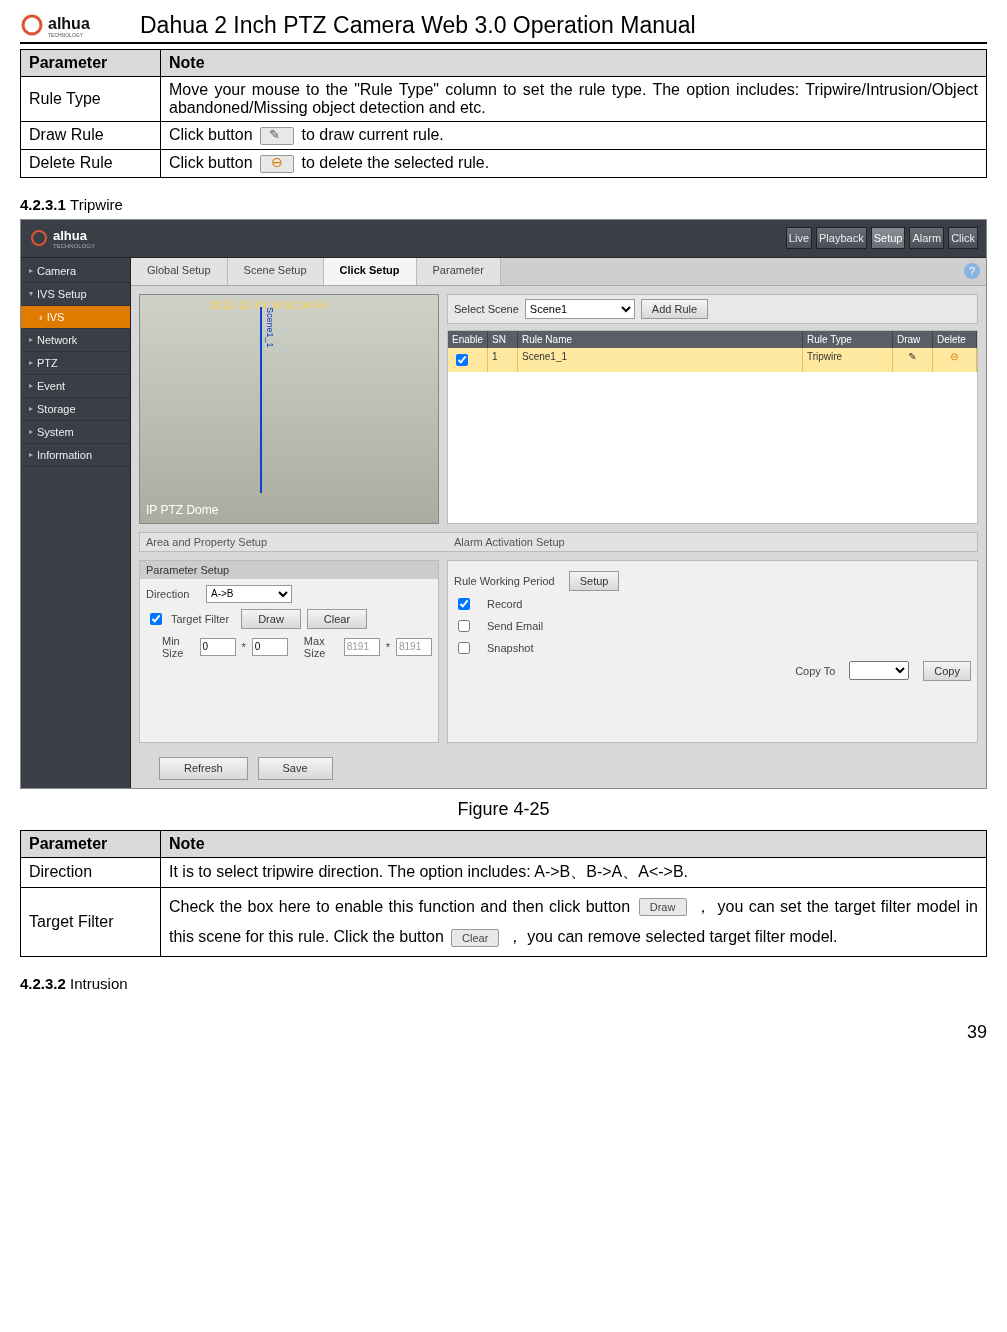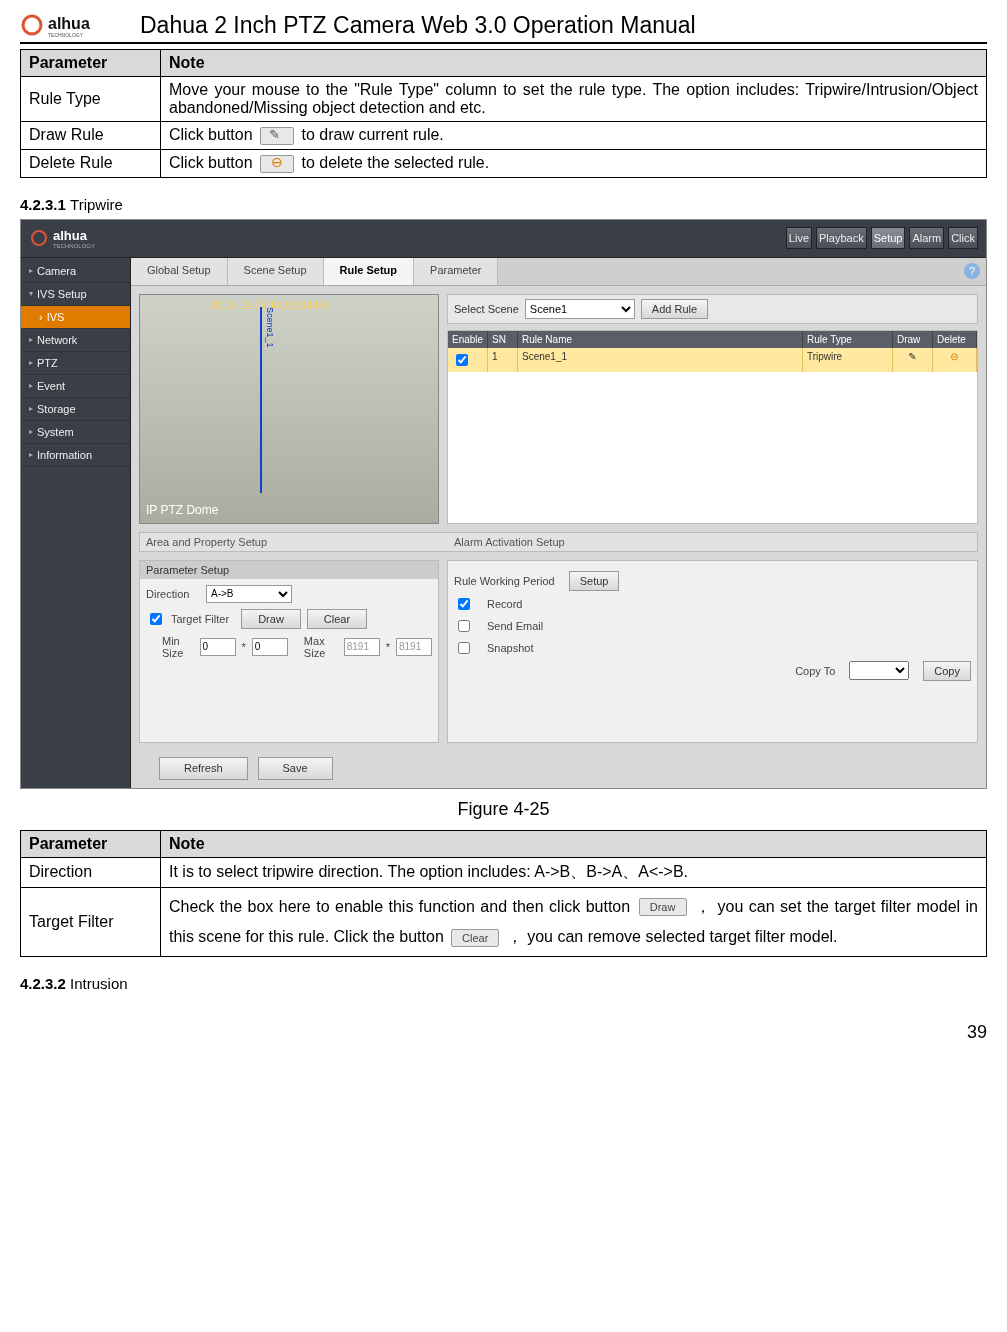"Rule Setup" div.stab { text: Rule -> Click }
